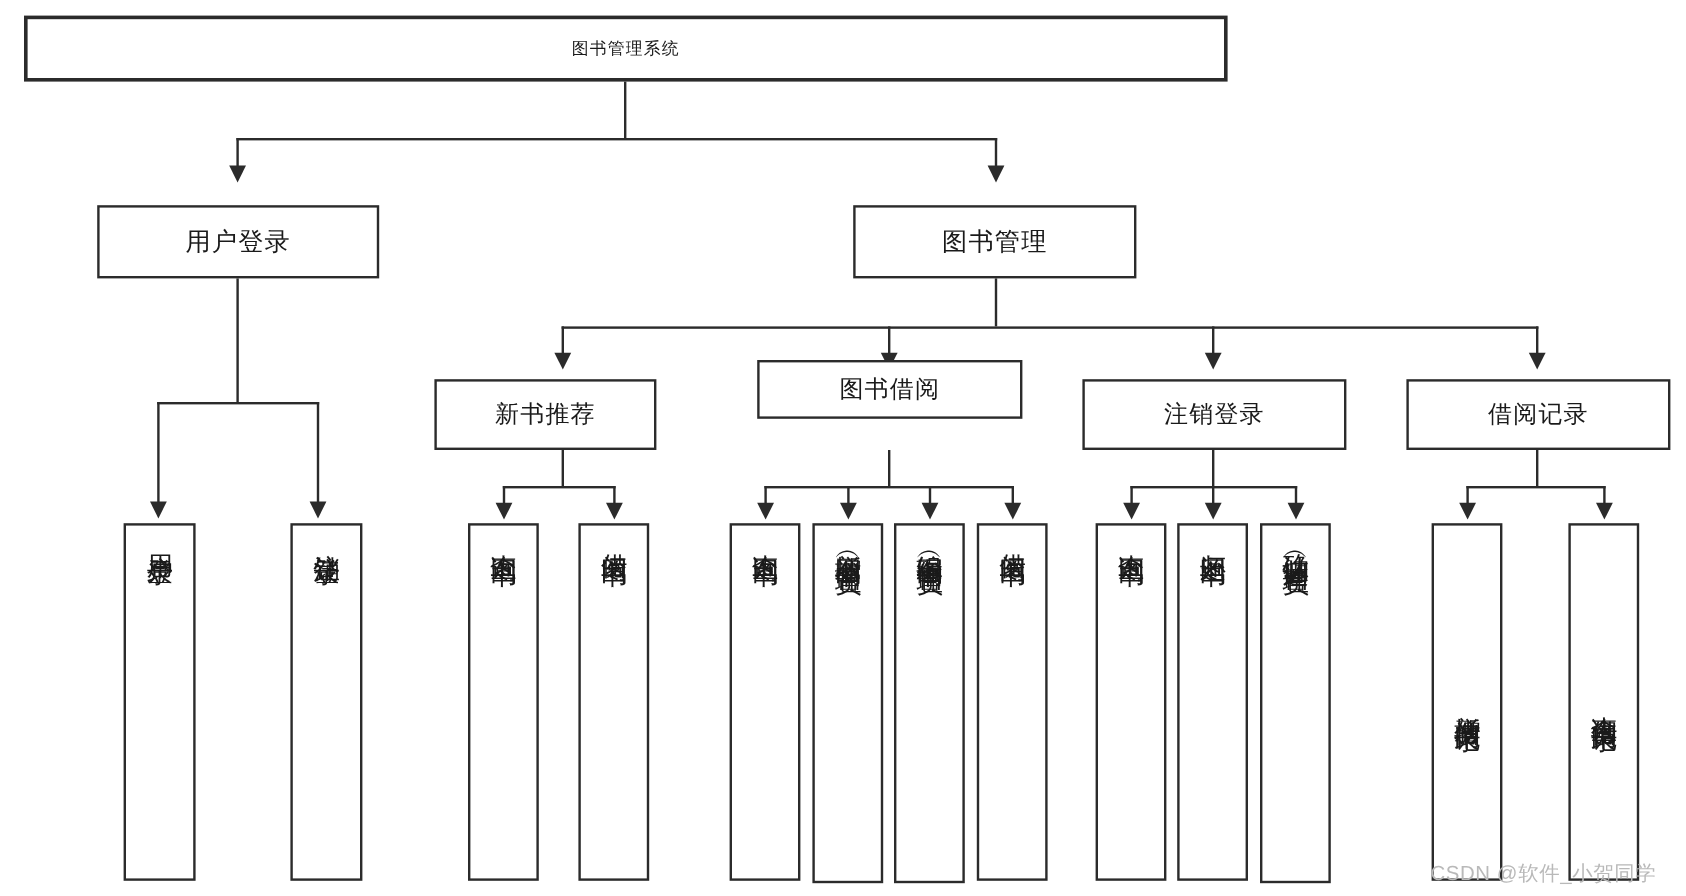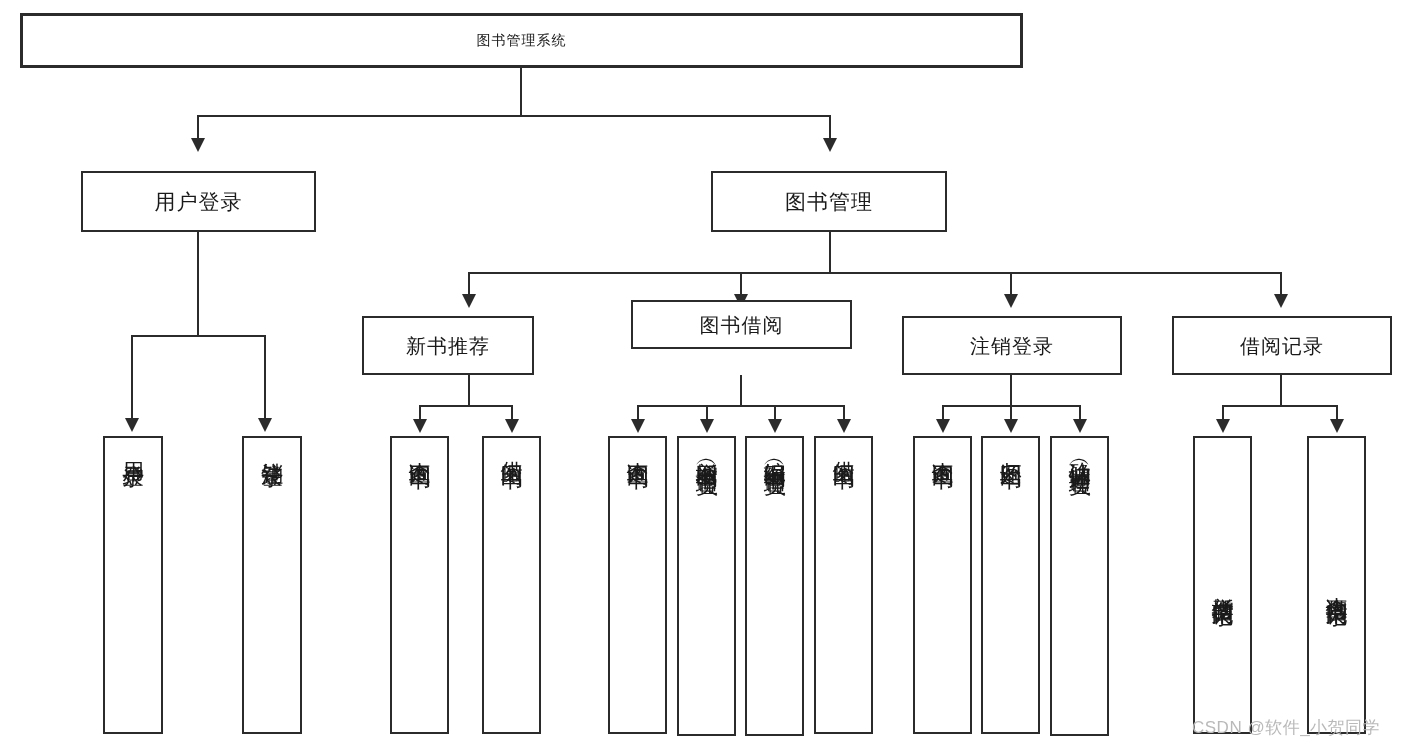"新书推荐" div.node { width: 172px -> 185px }
